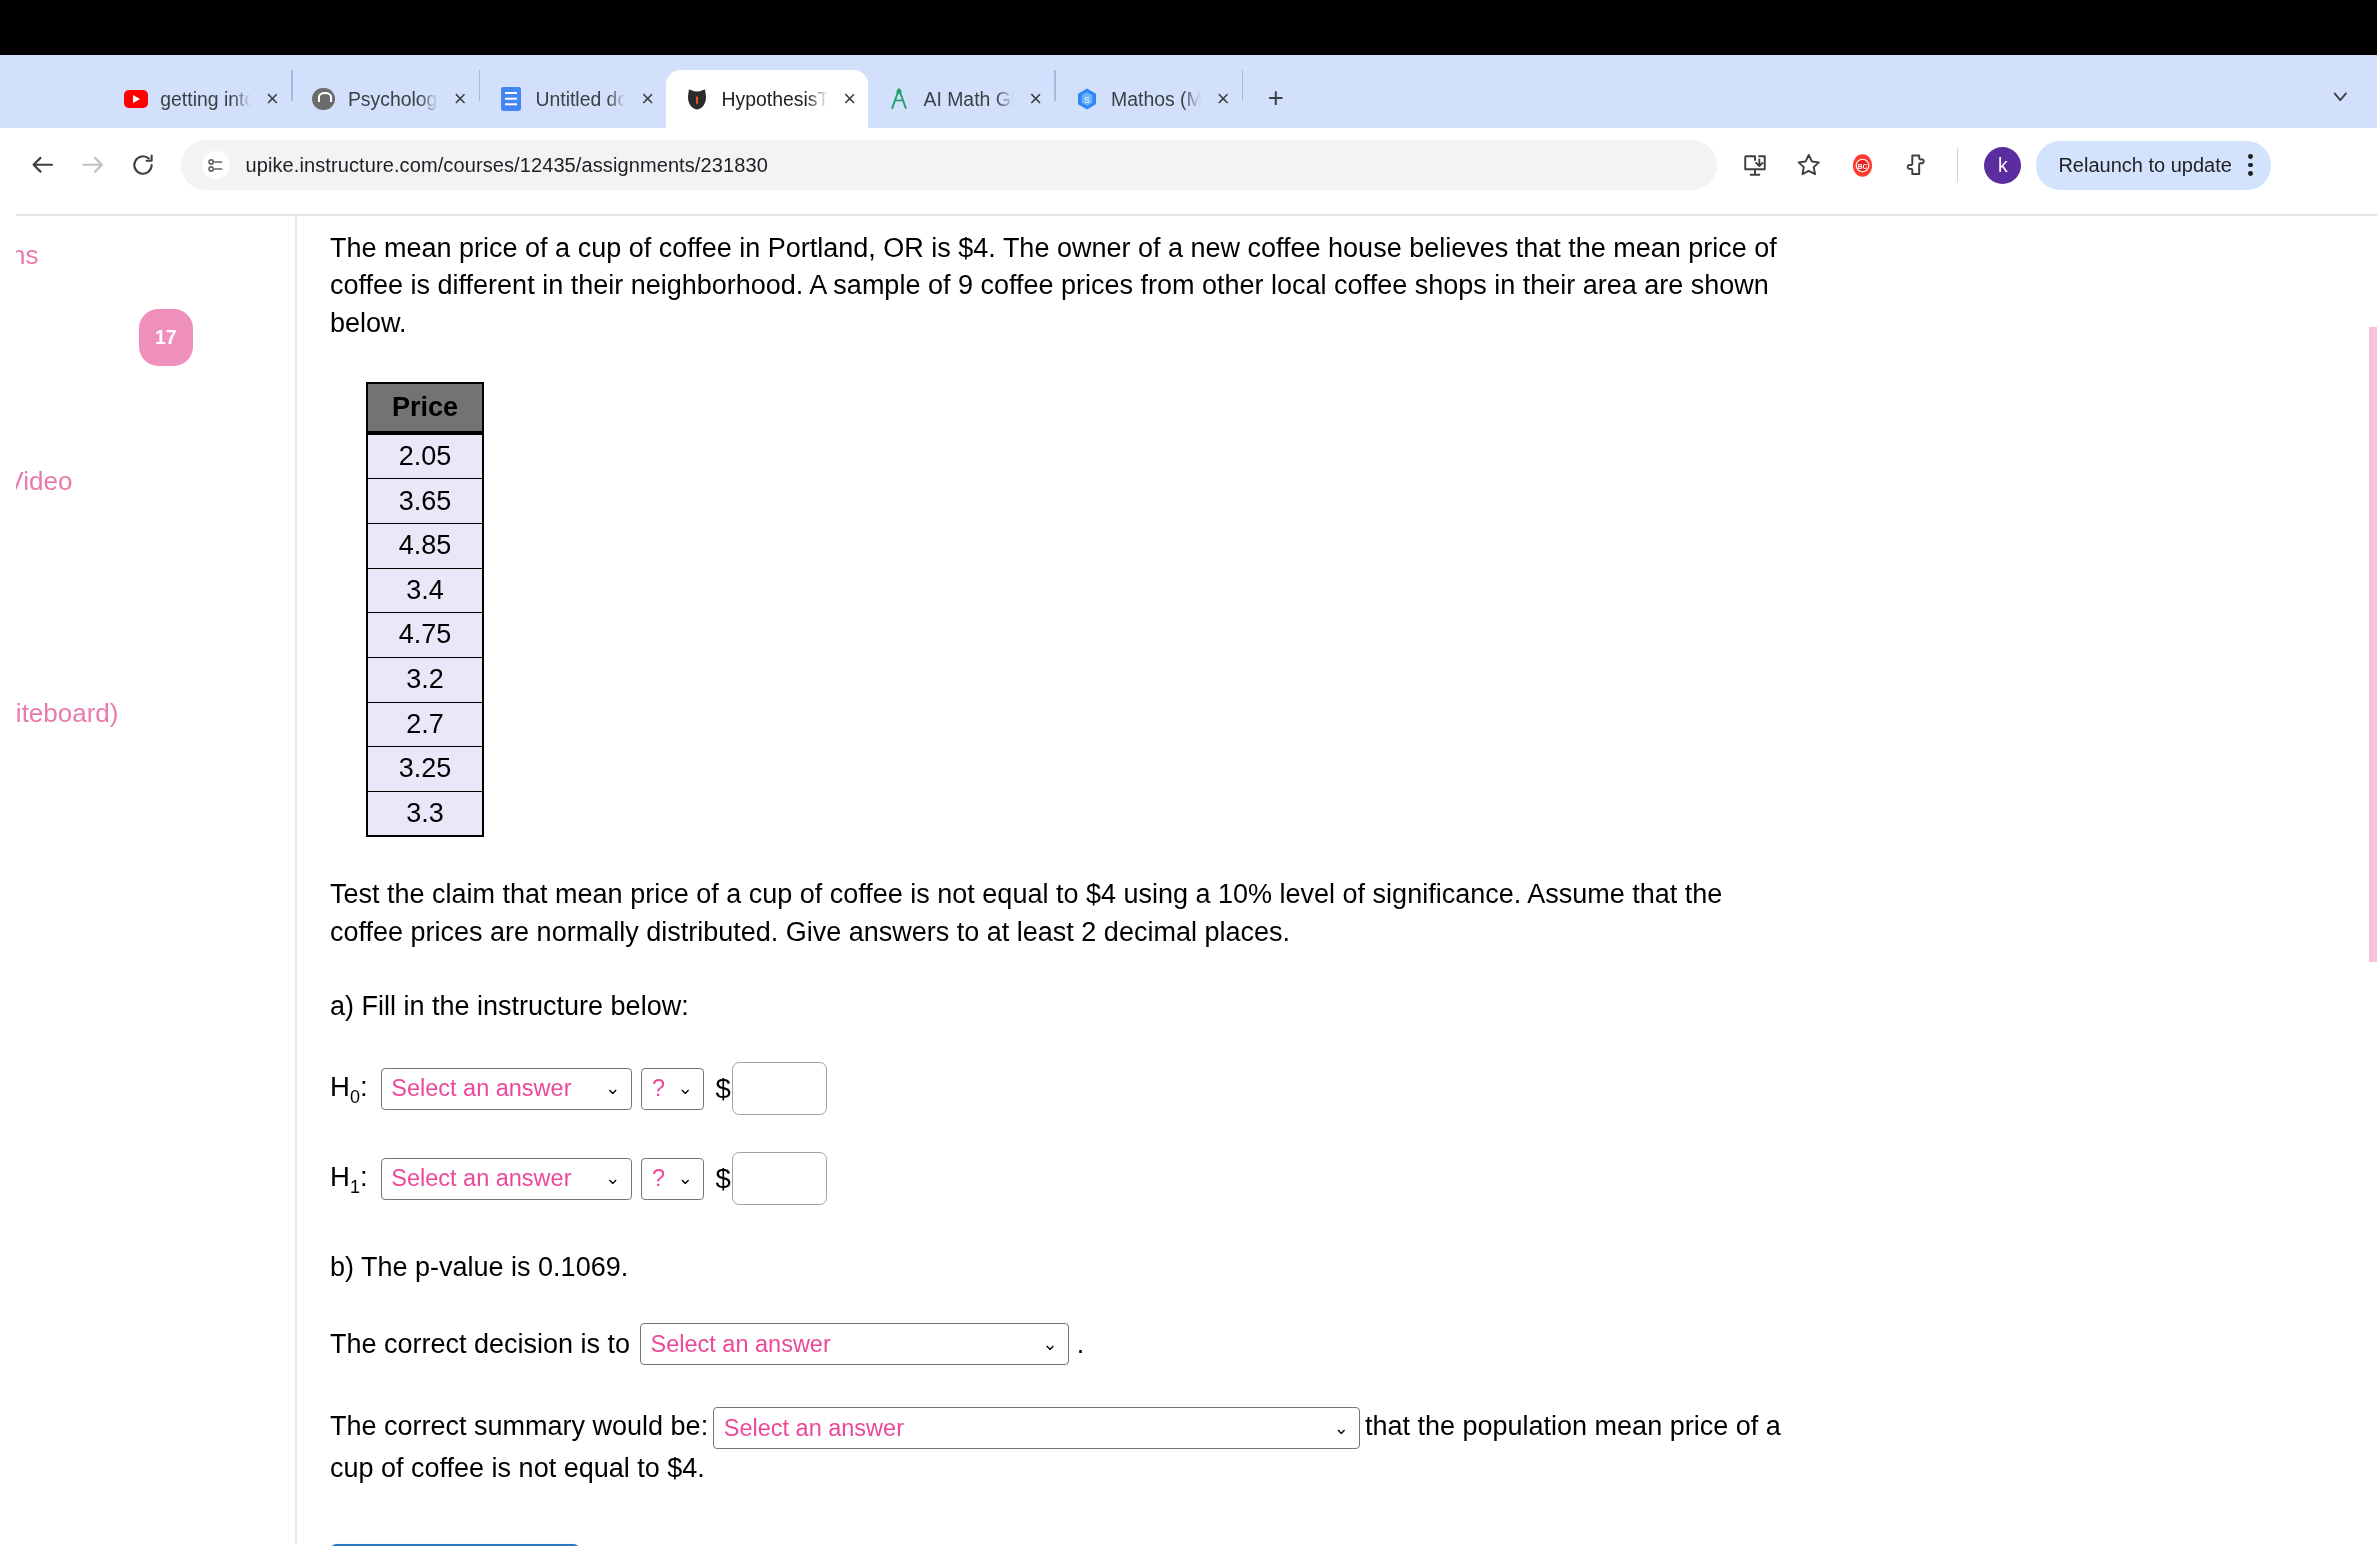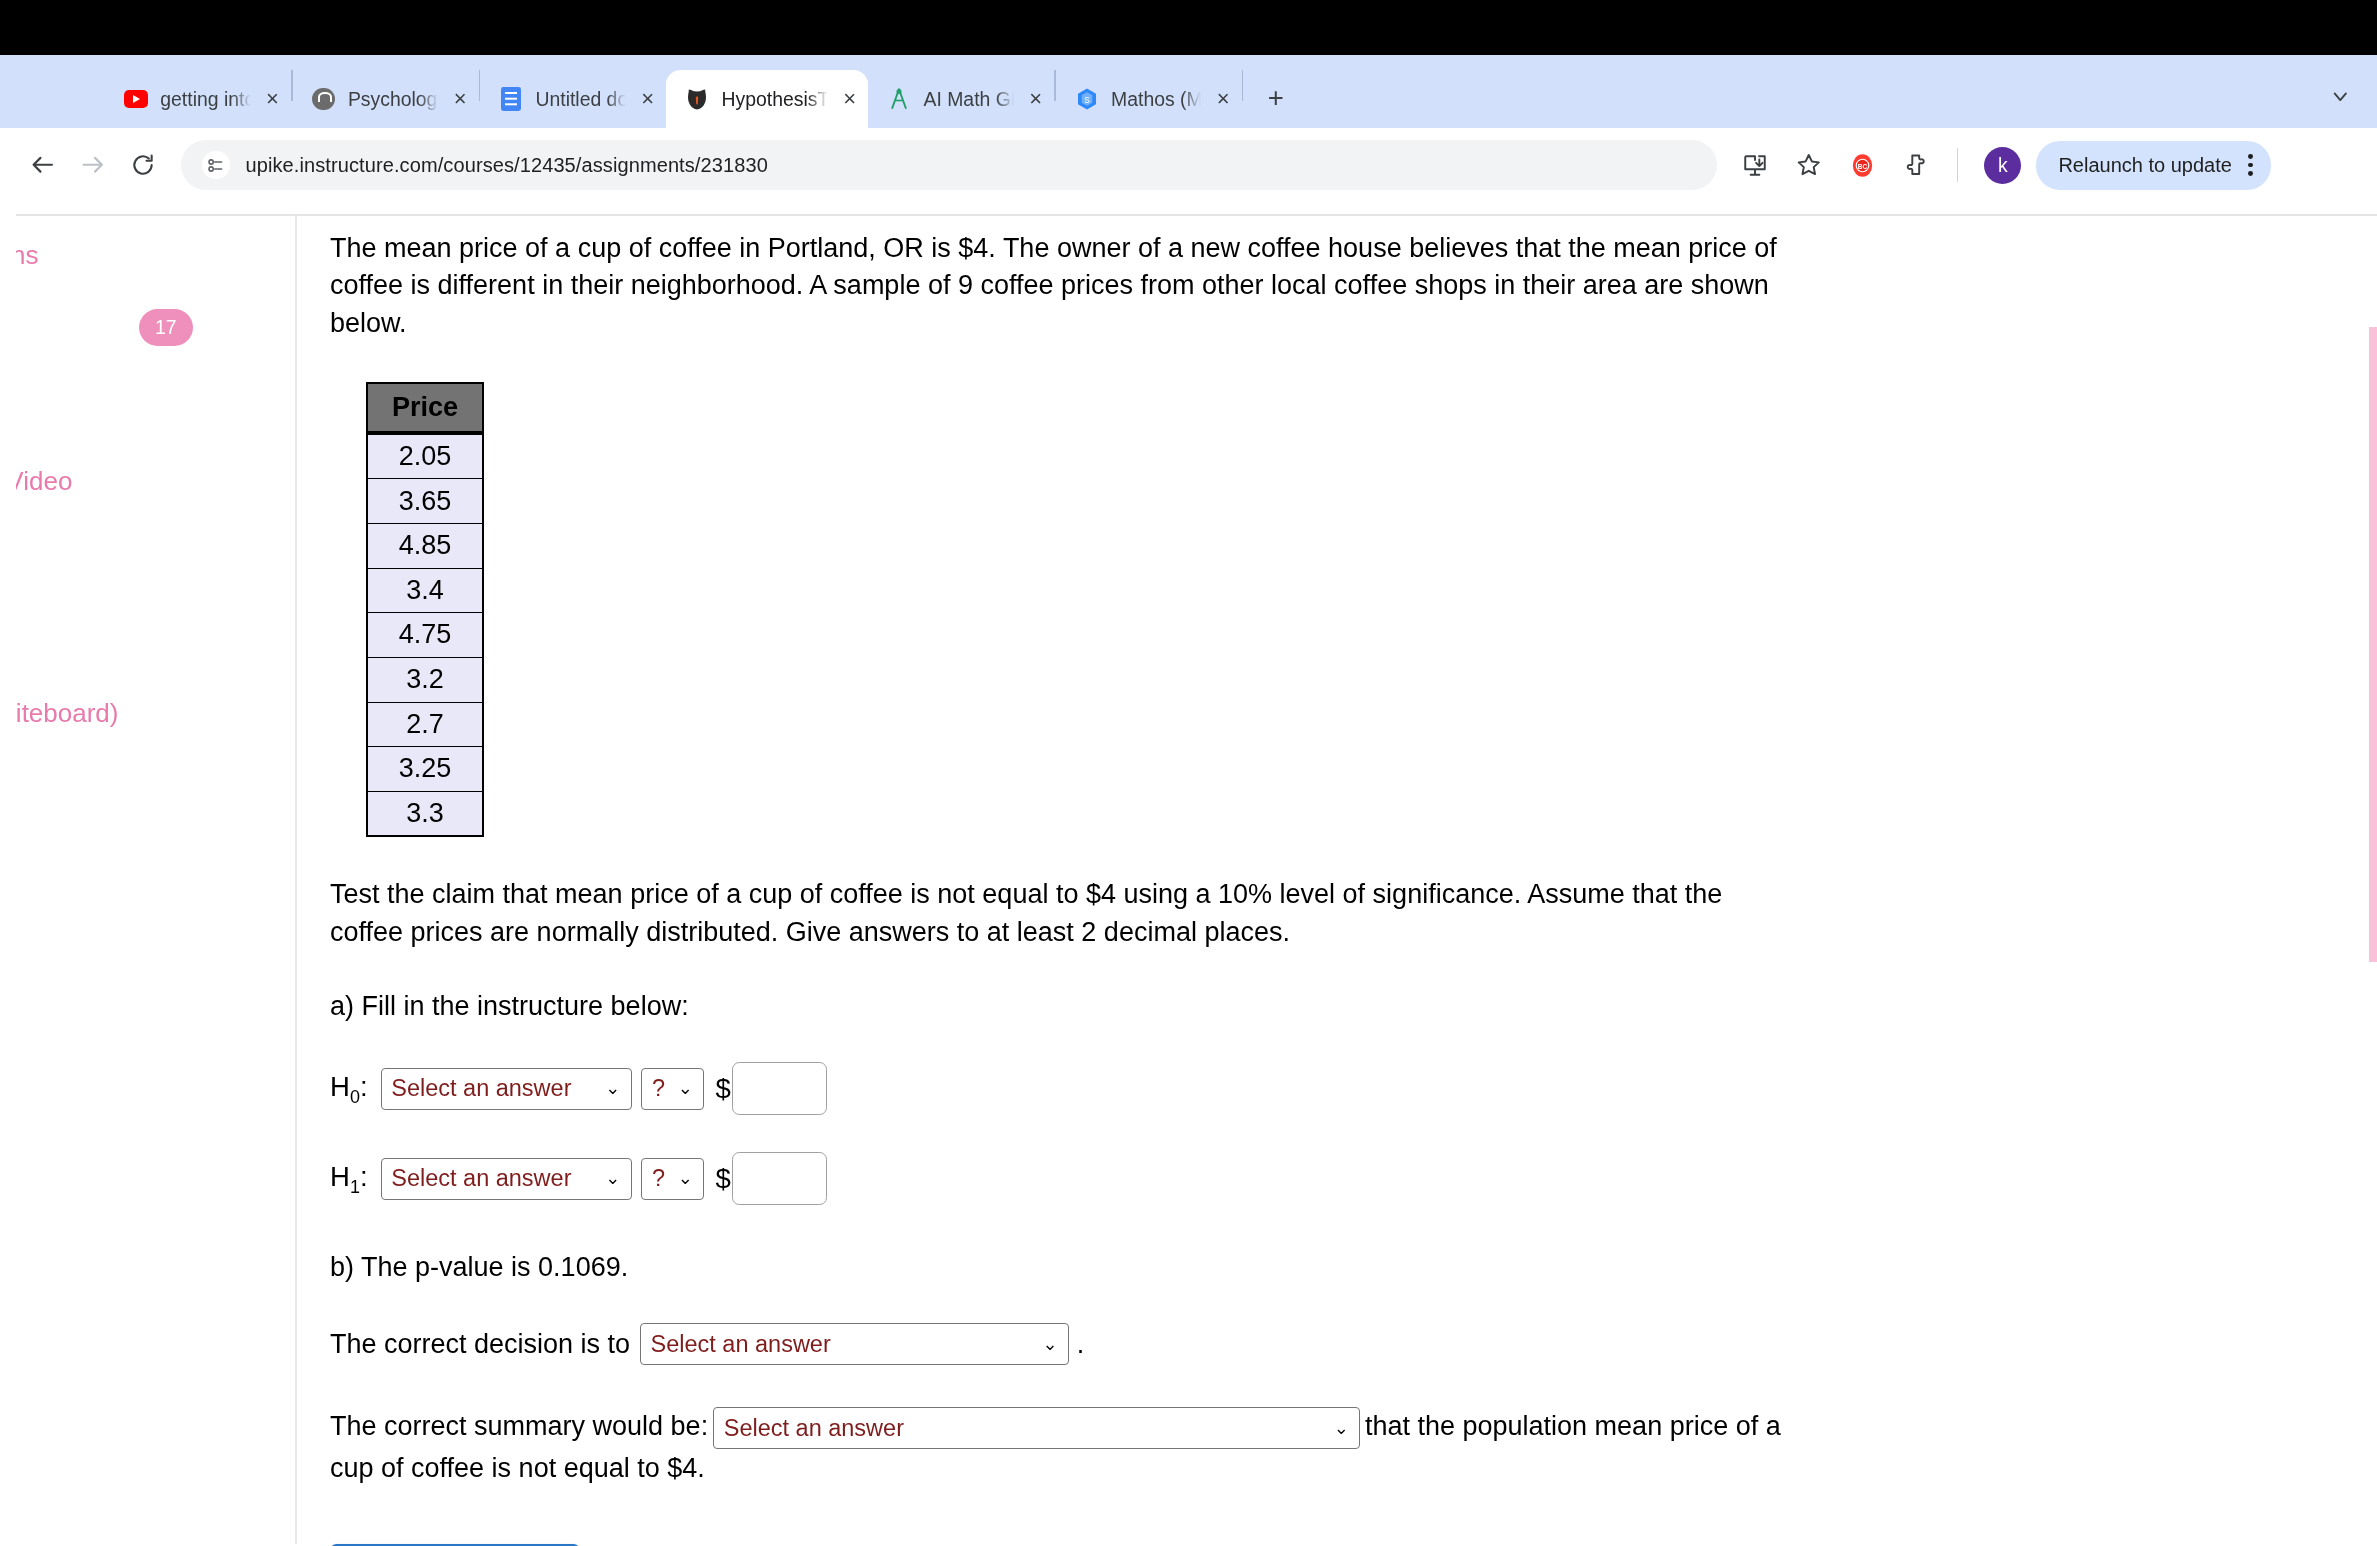"17" .ln-badge { font-weight: 400 -> 700; padding: 7px 16px -> 17px 16px }
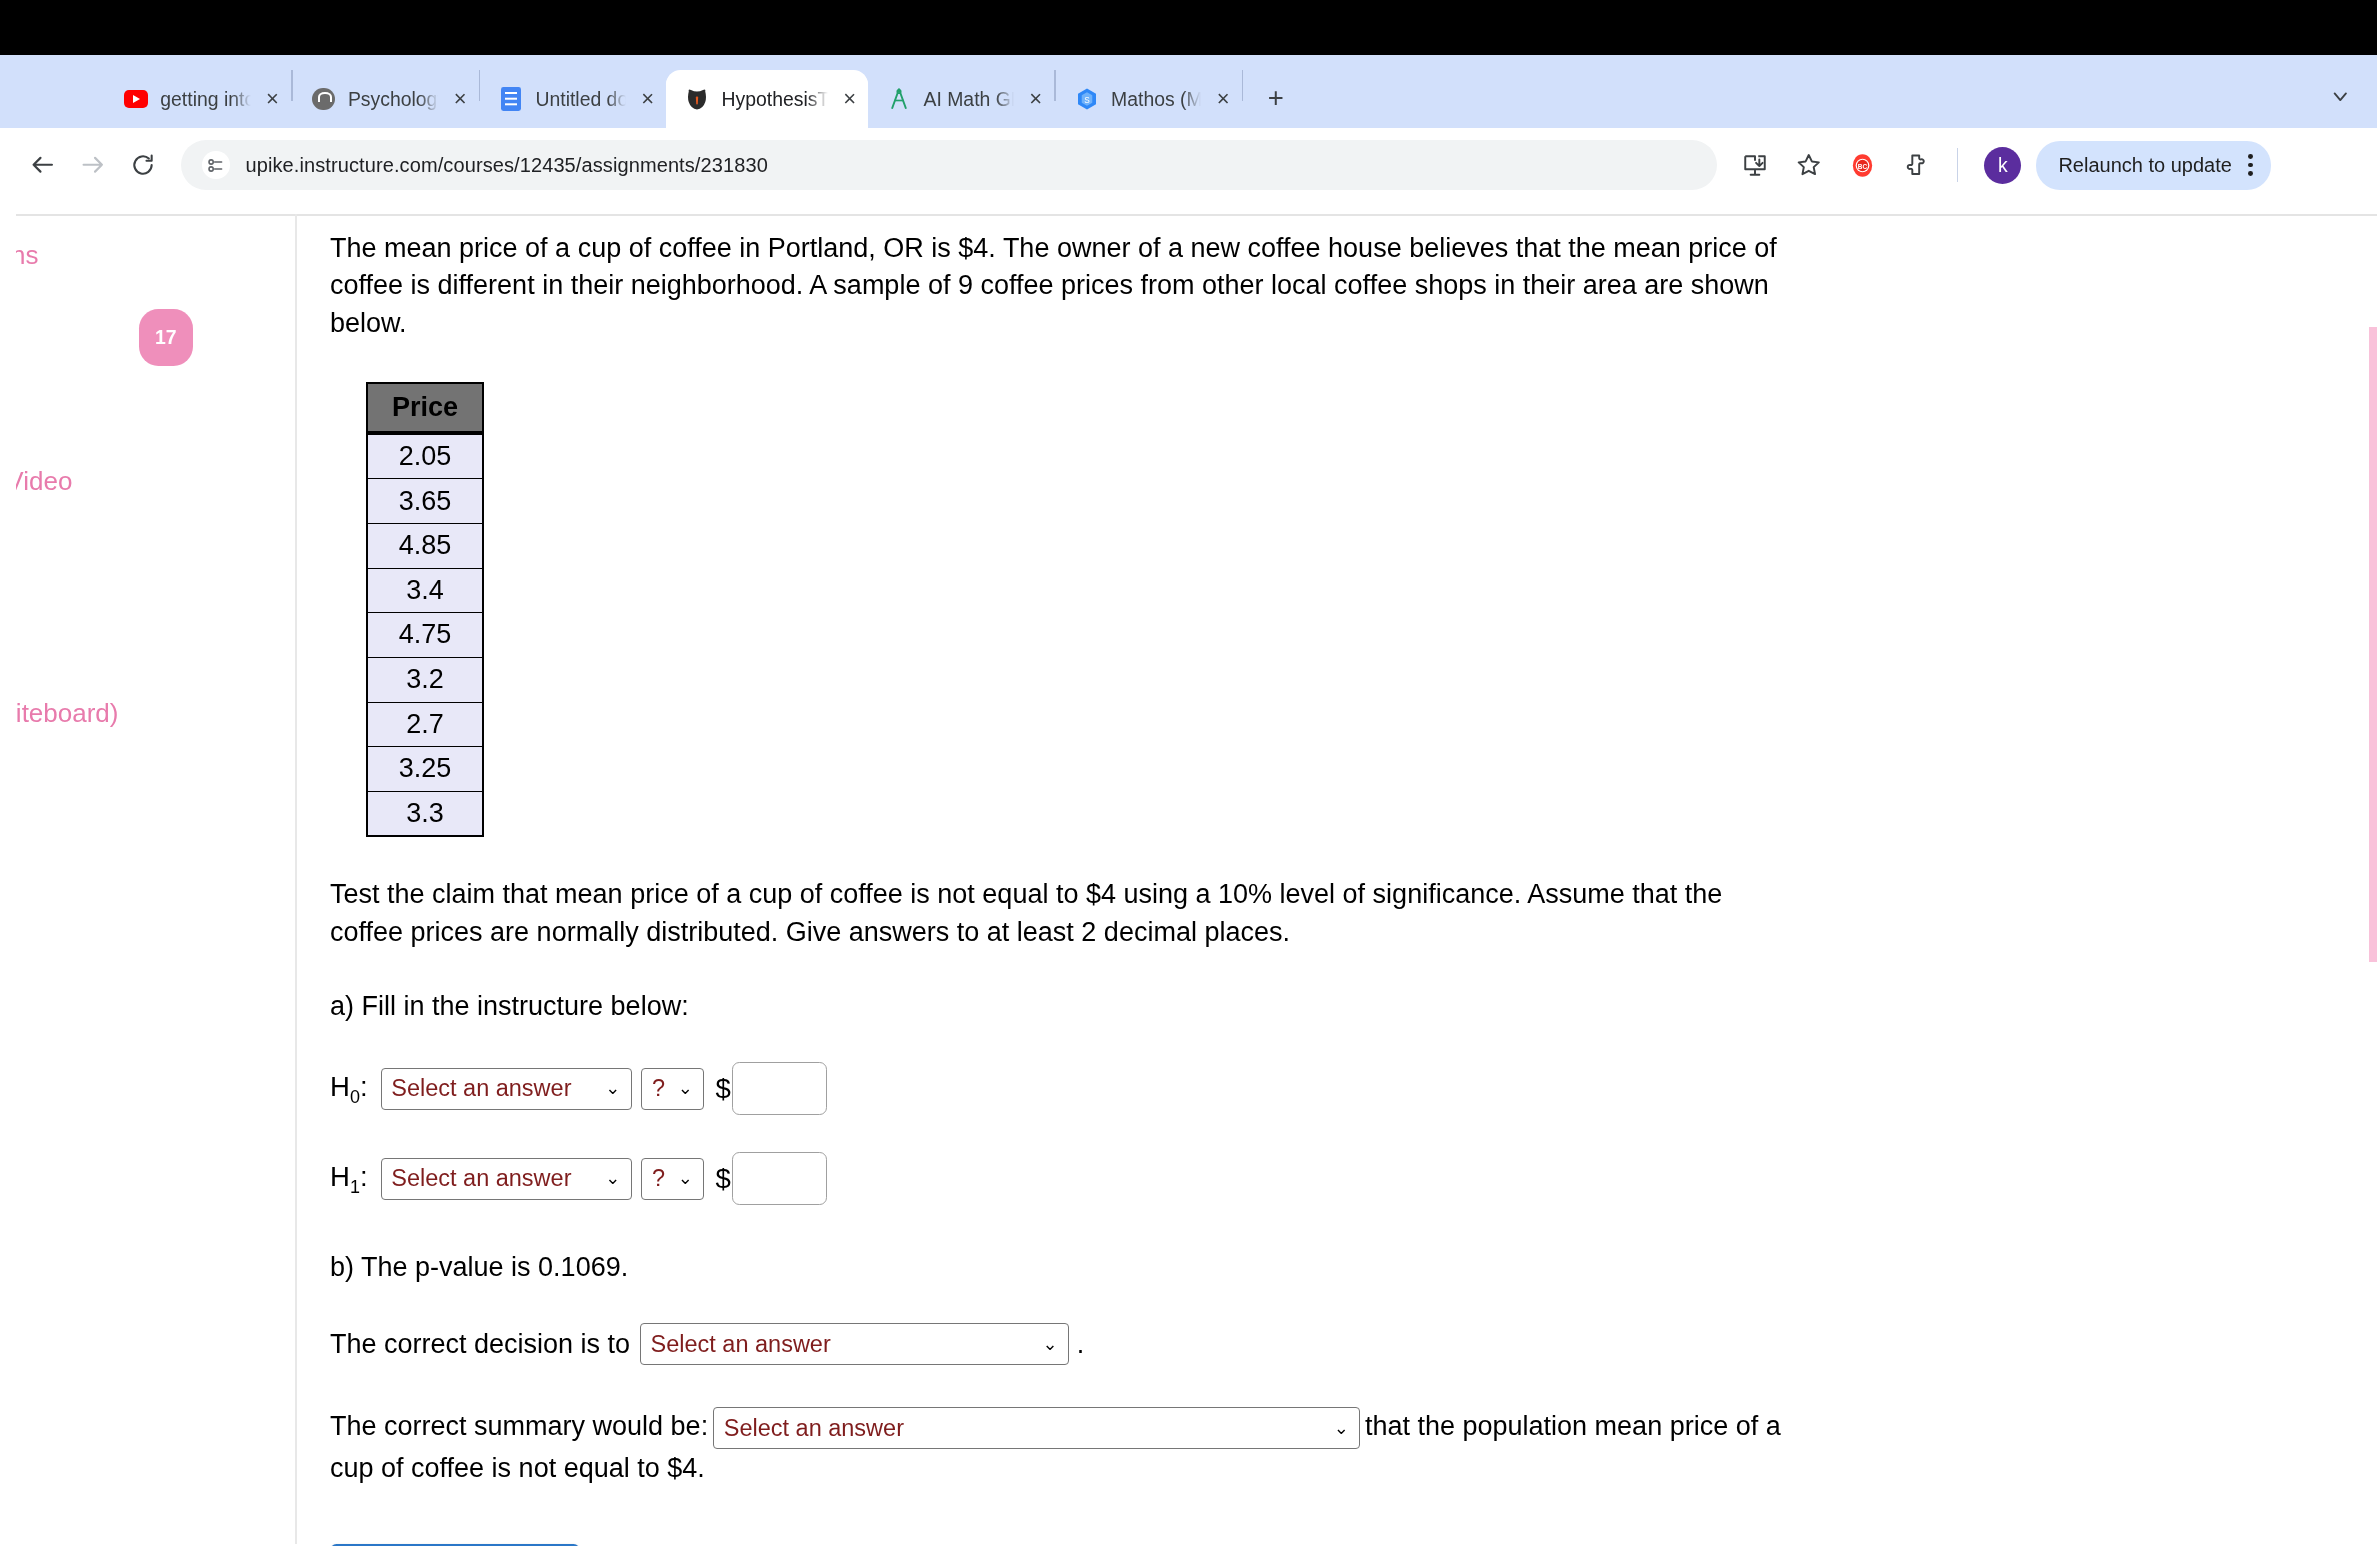"Select an answer" .sel { color: #7f1d1d -> #ec4899 }
